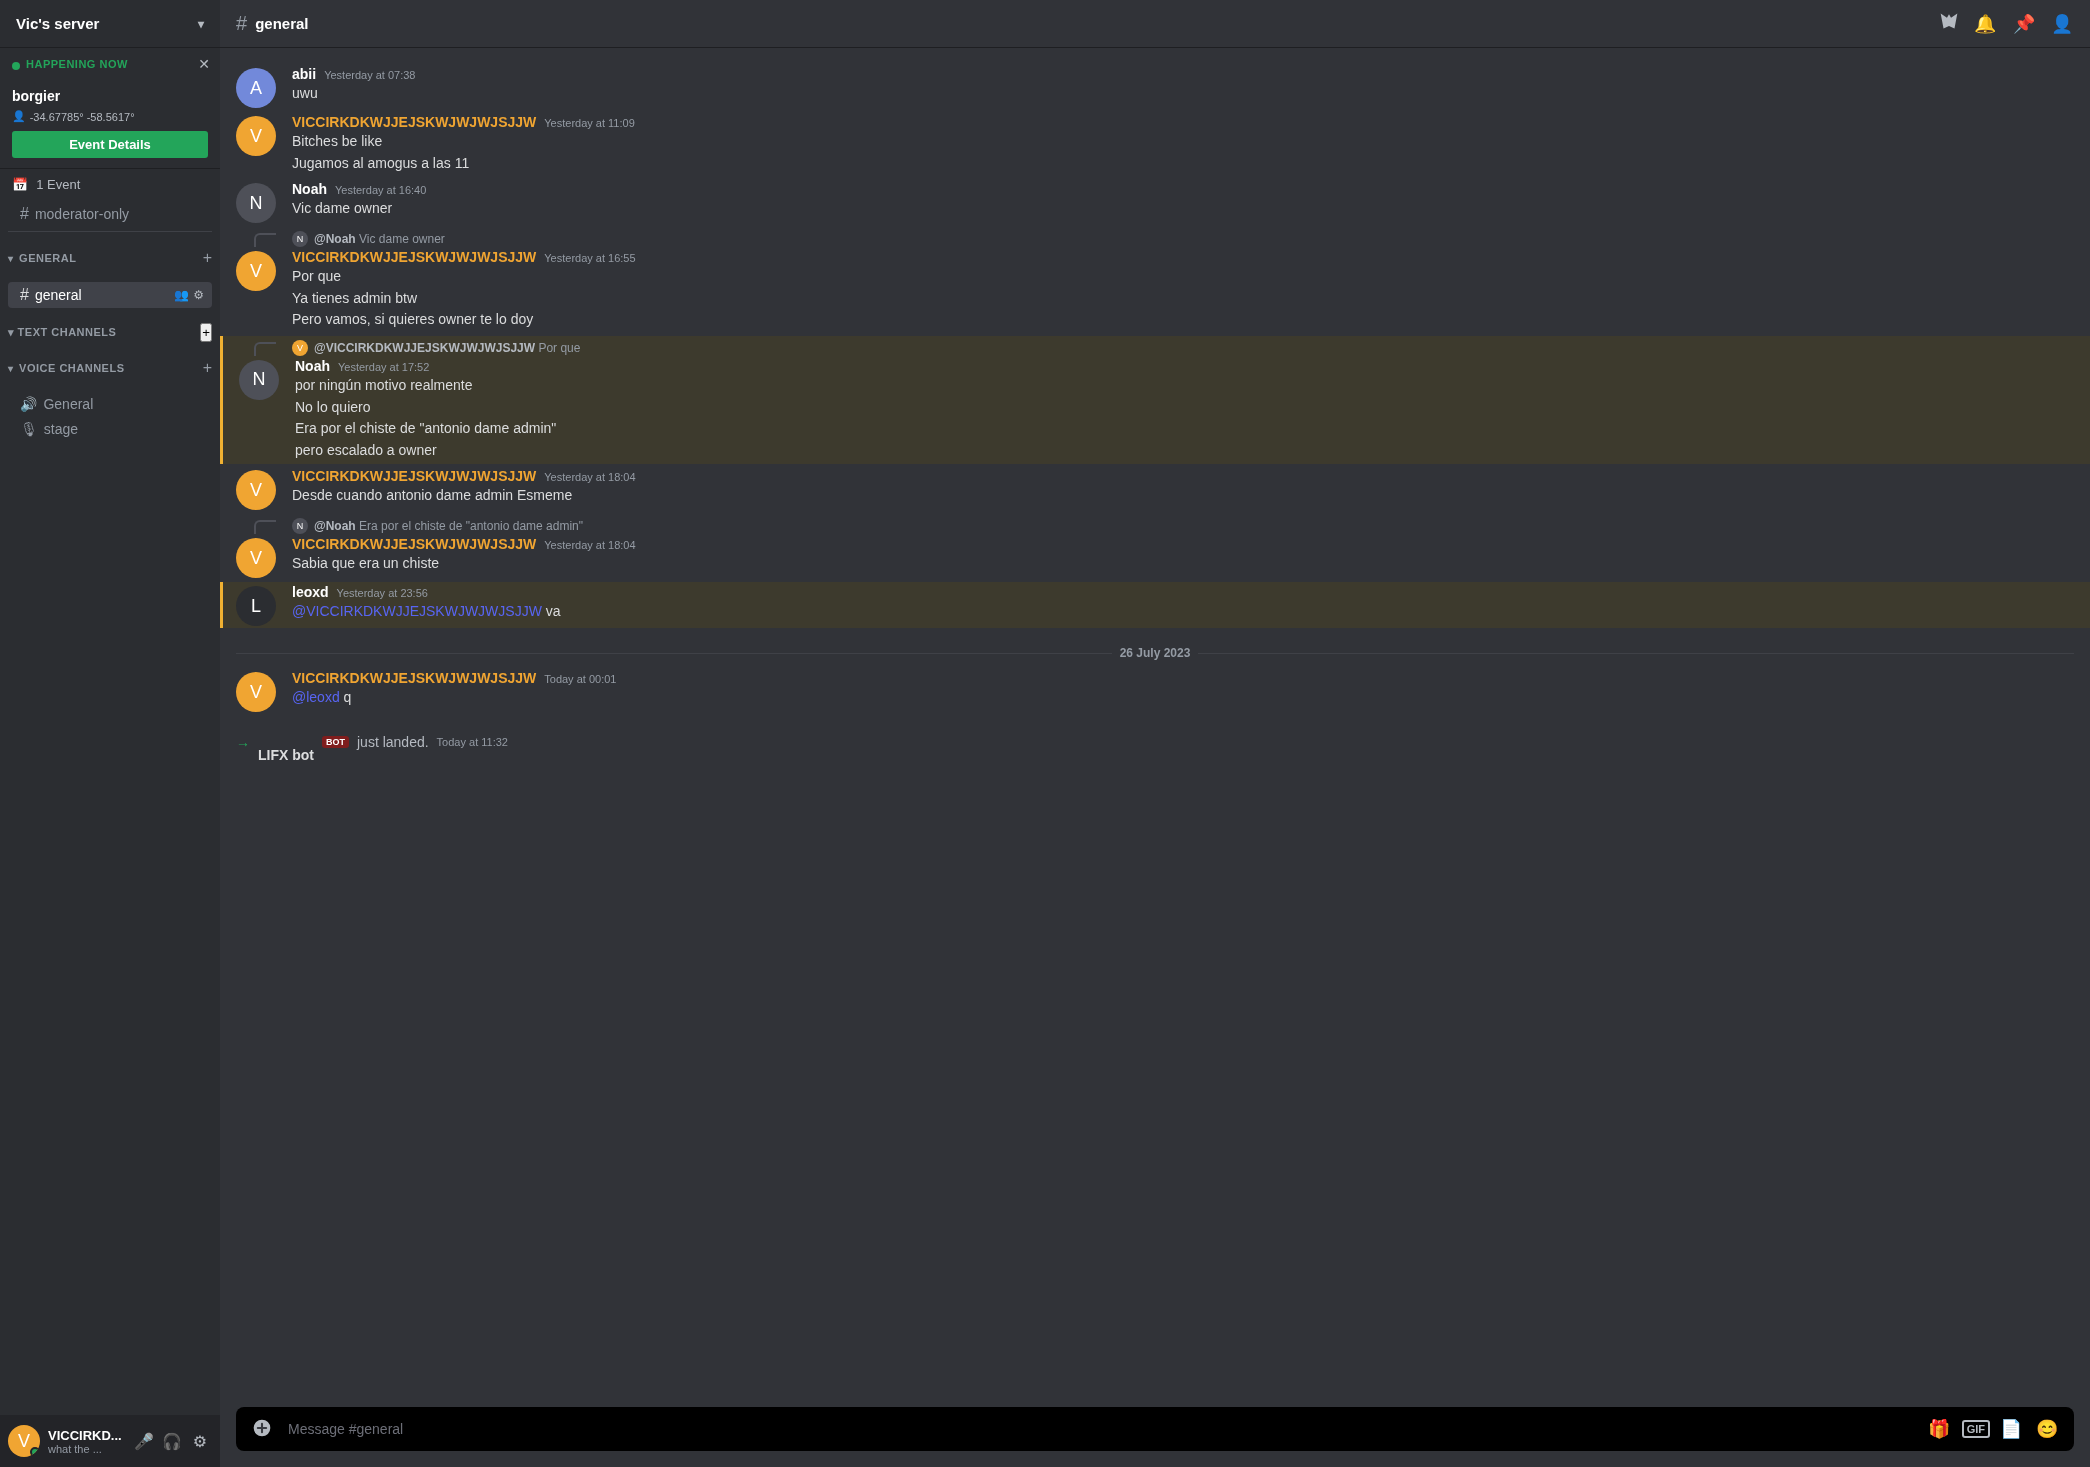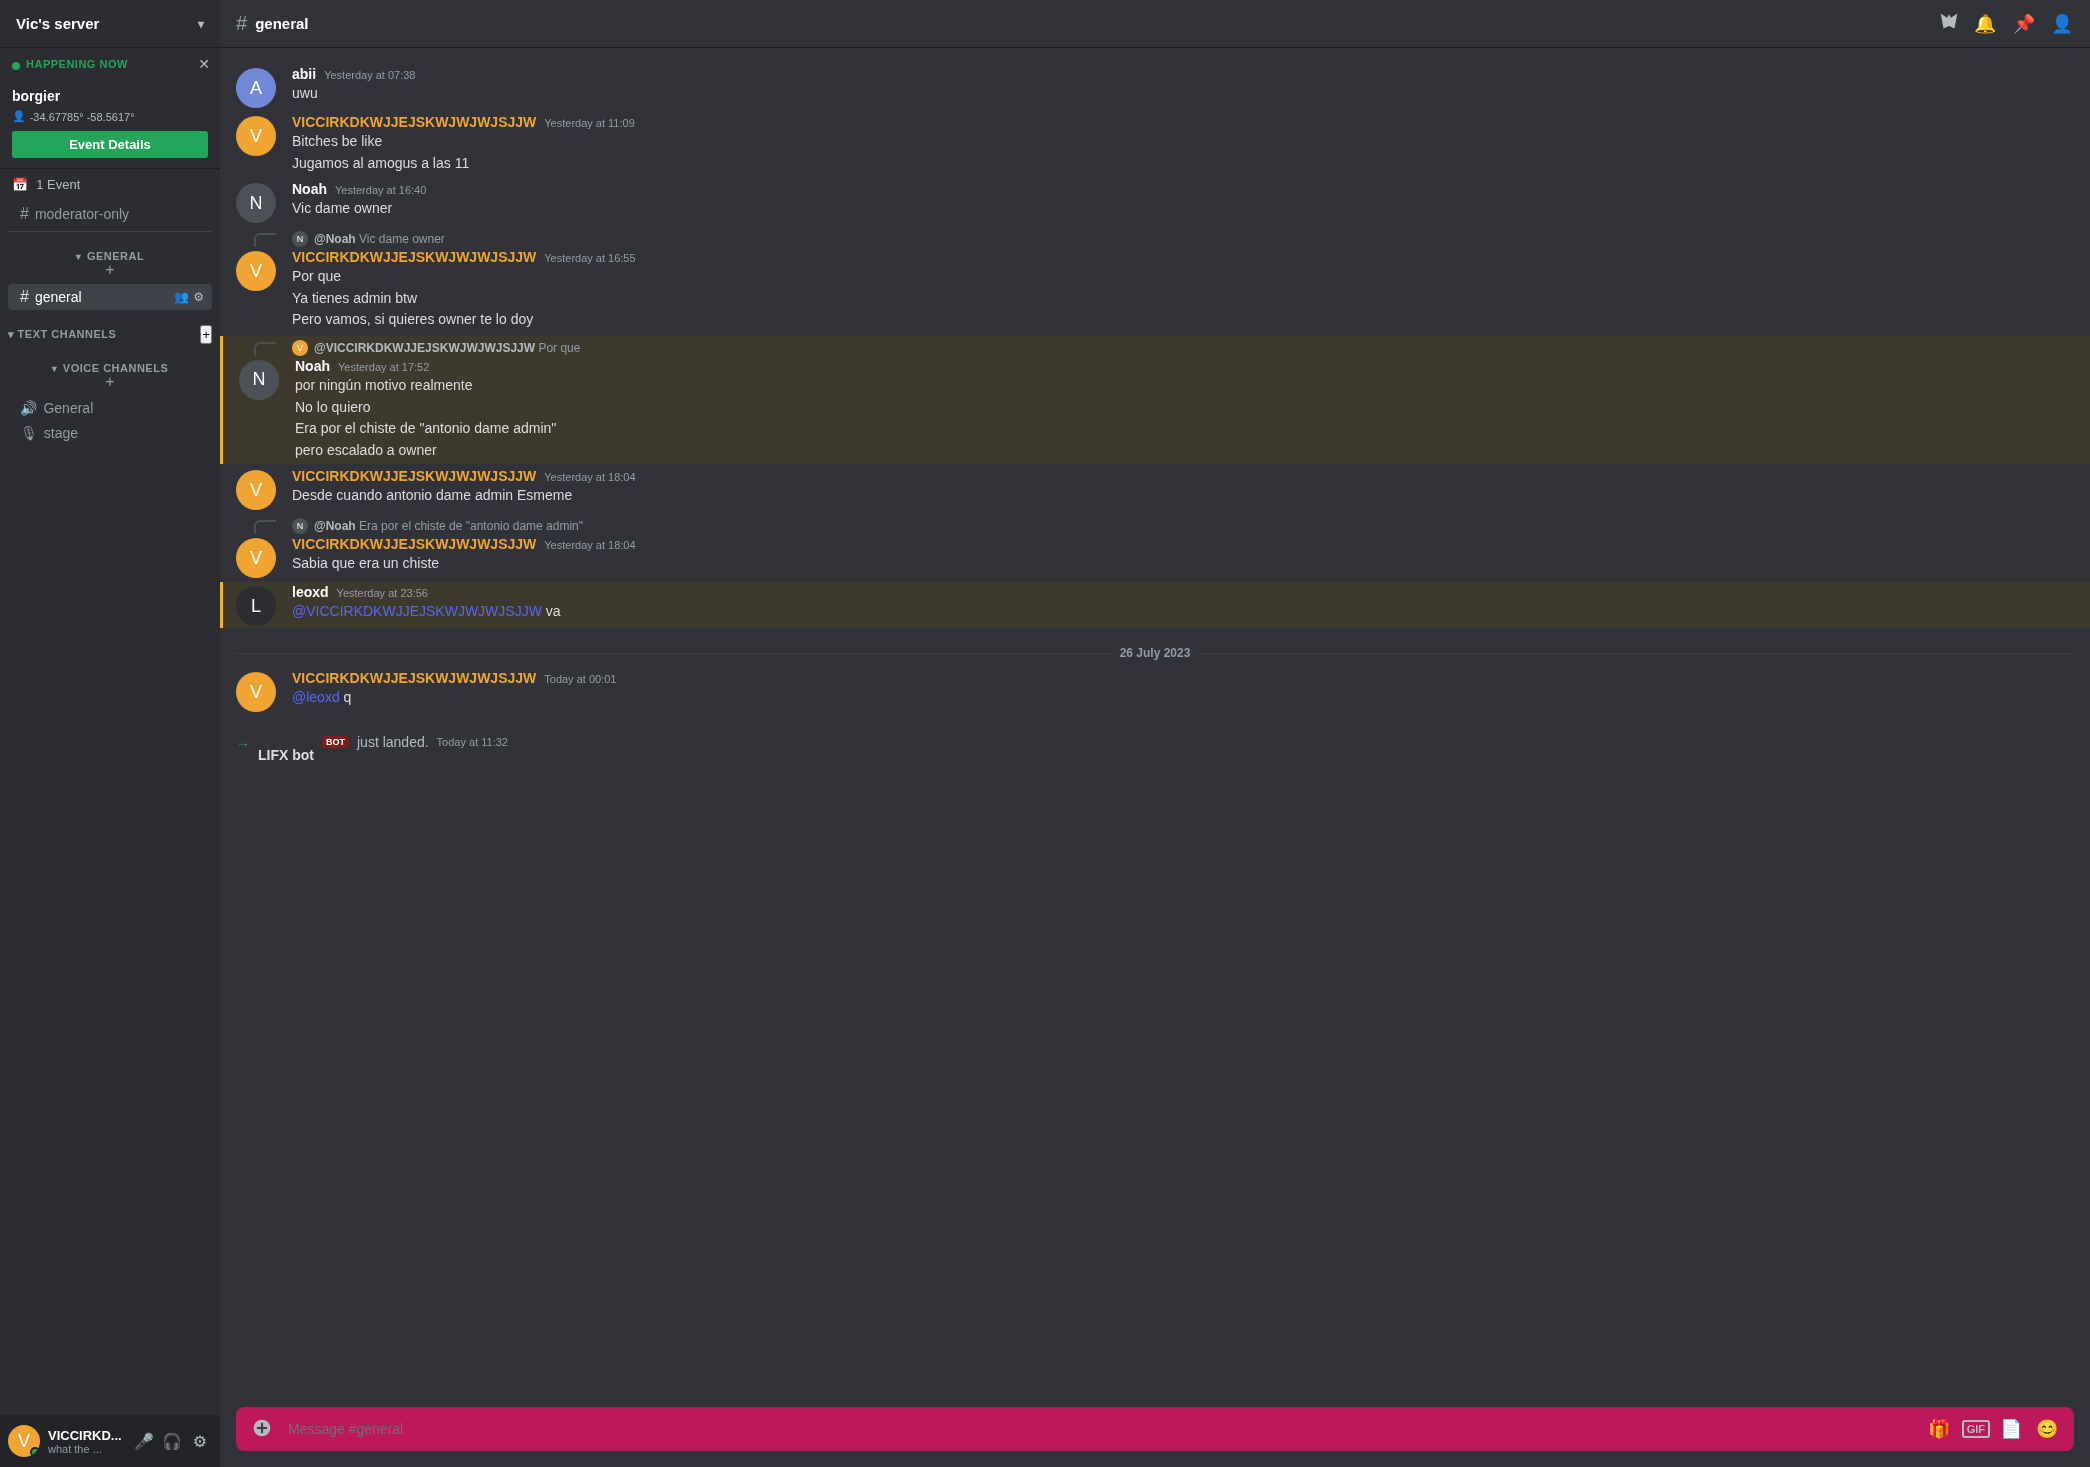"▾ GENERAL" .channel-category { flex-direction: column -> none; justify-content: flex-end -> space-between; padding: 14px 8px 5px 8px -> 14px 8px 15px 8px }
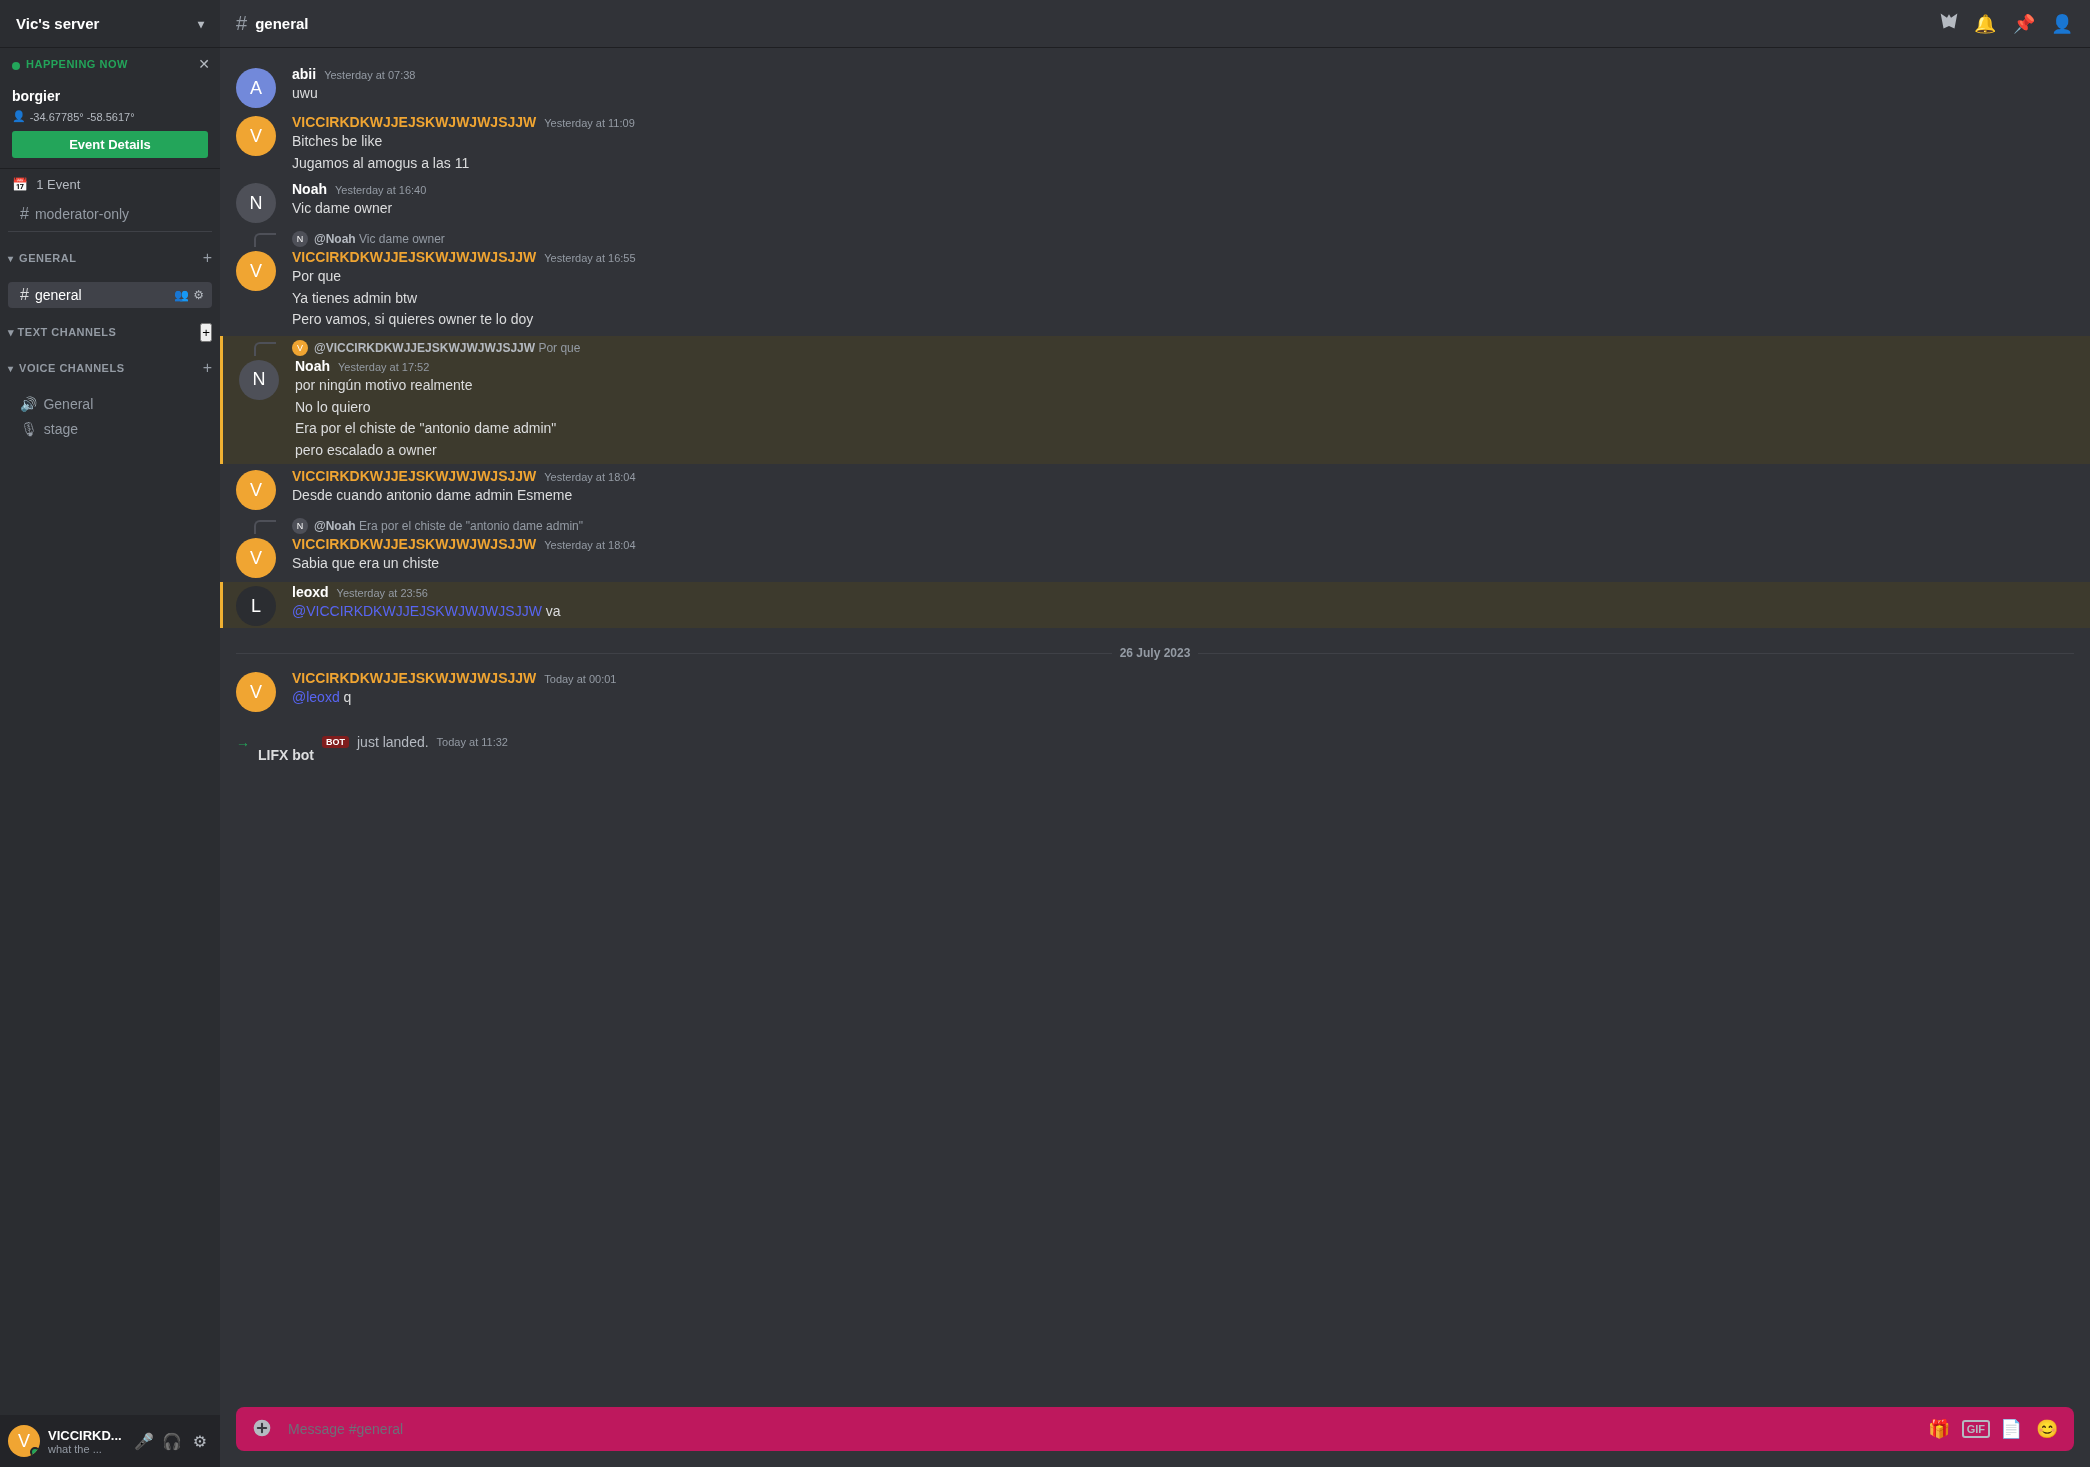"Message #general" .message-input-container { background: #be185d -> #000000 }
